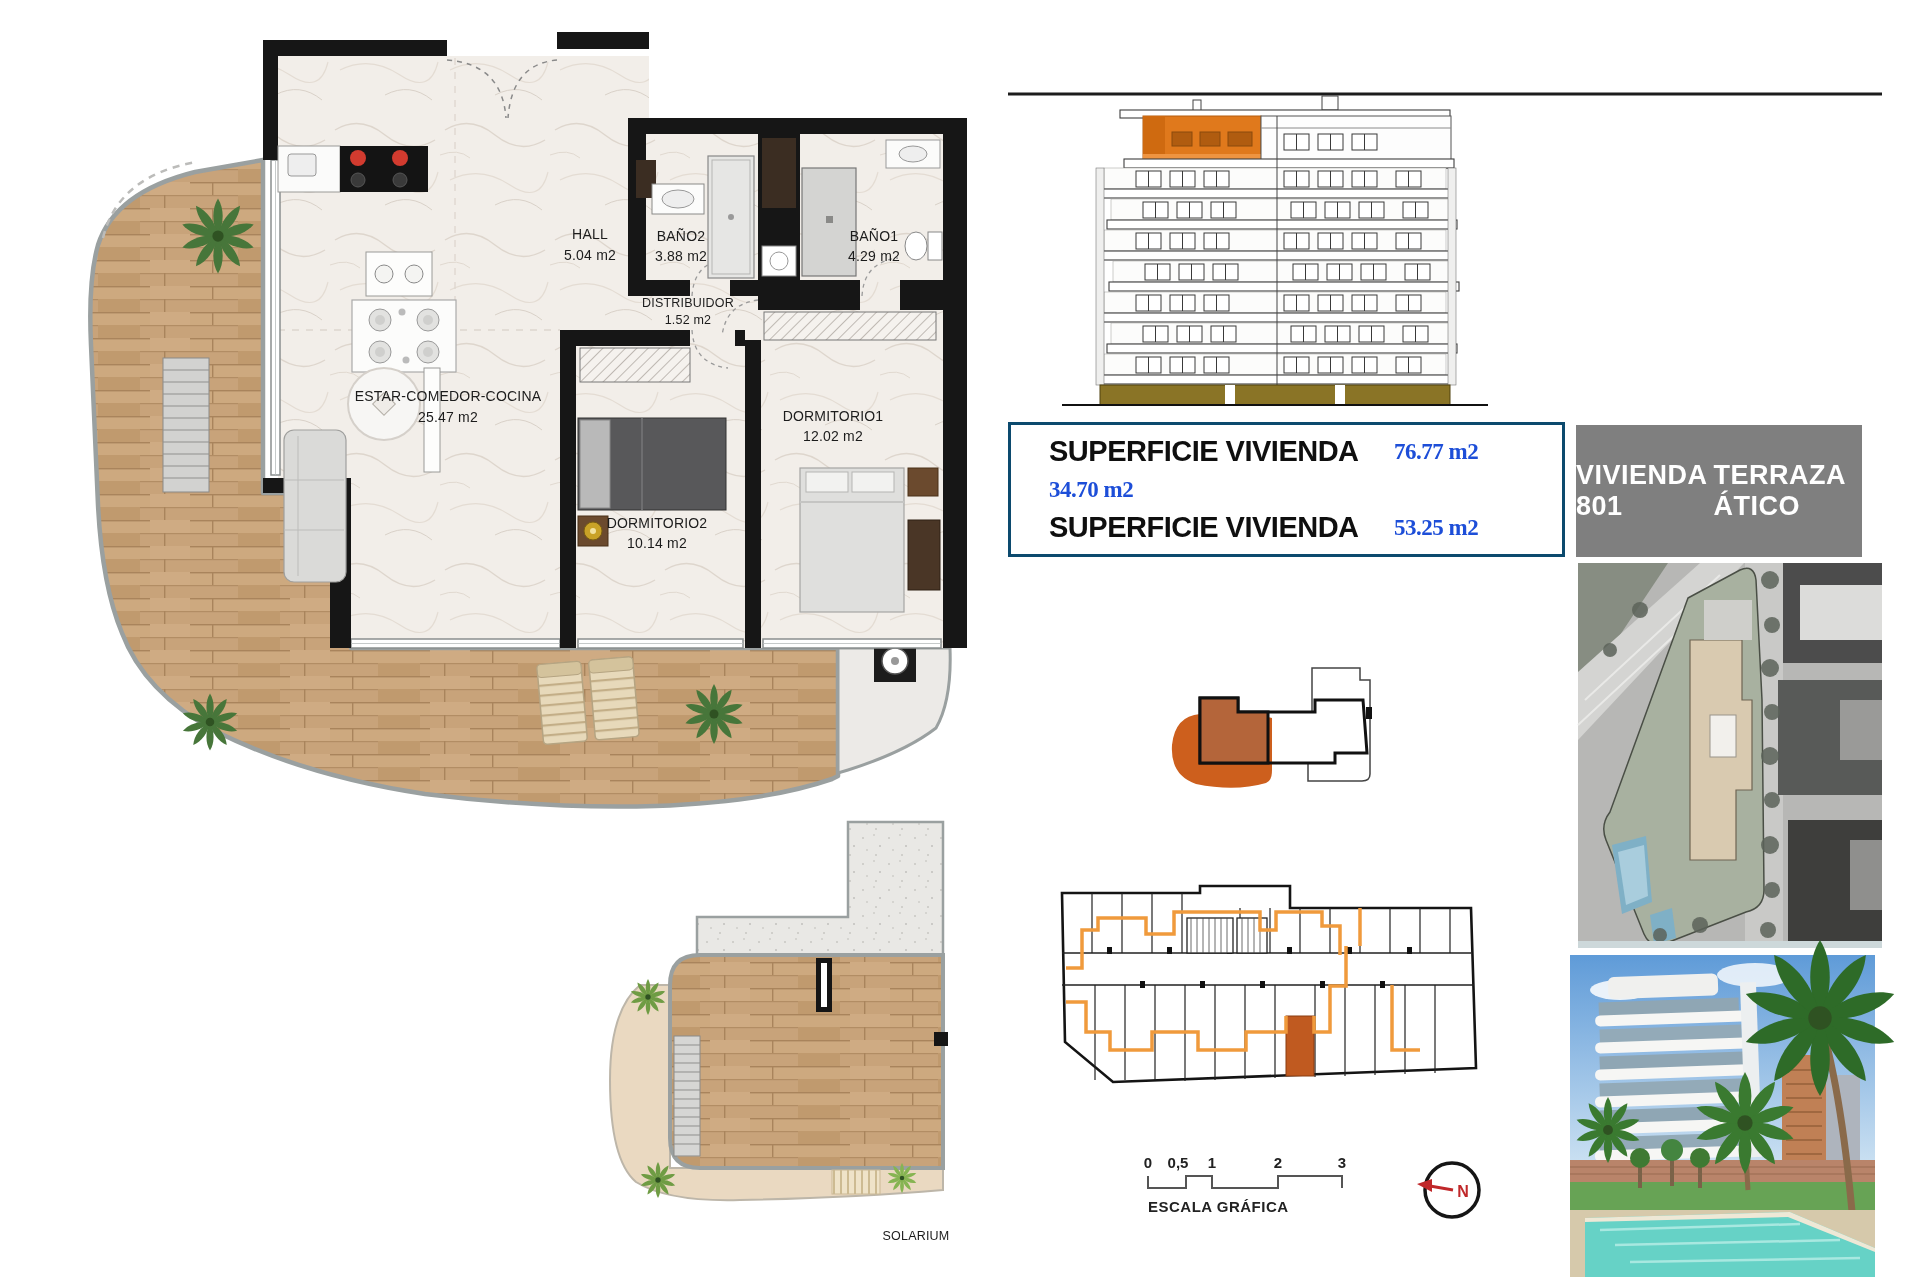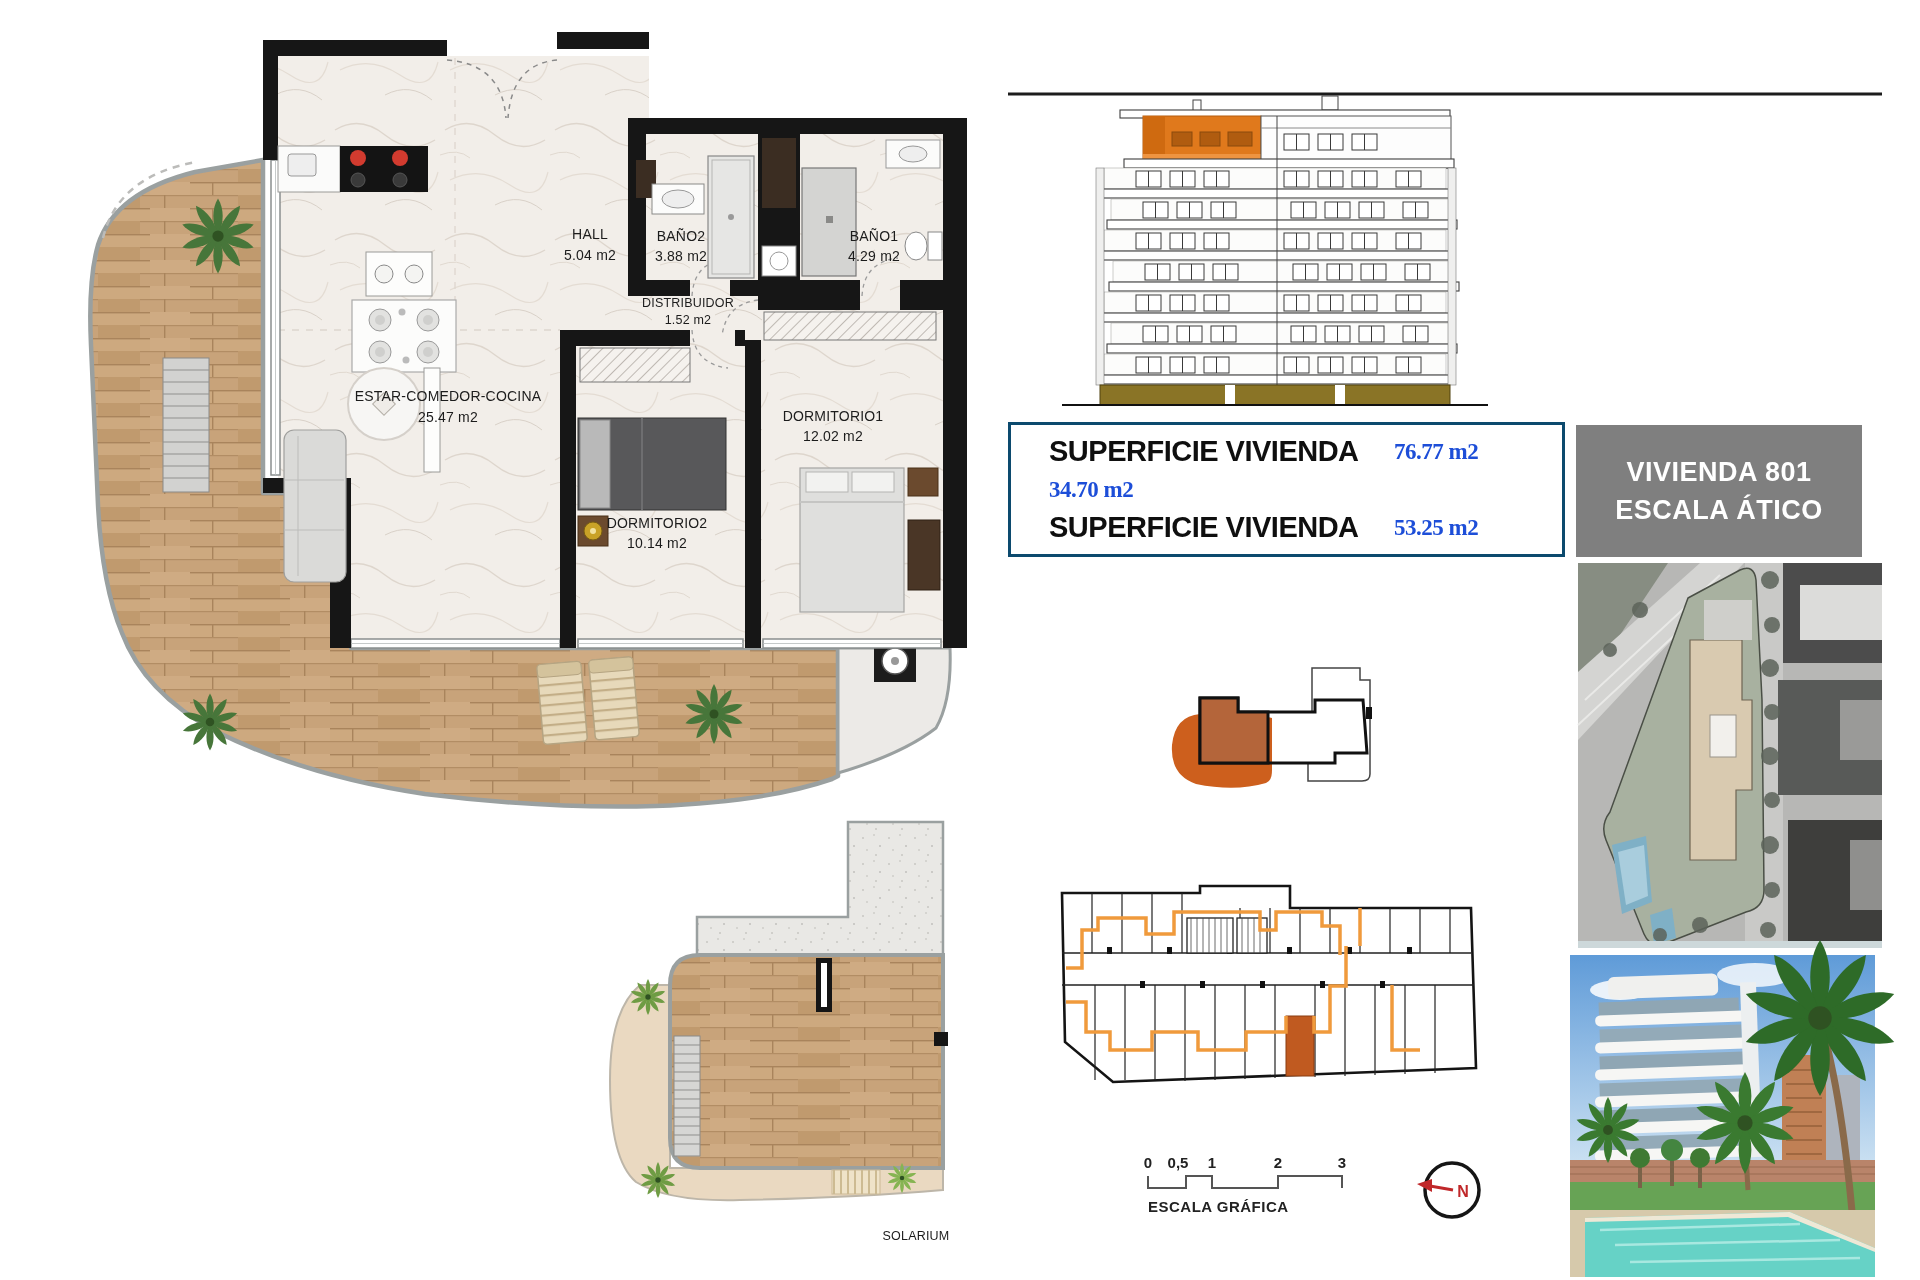"VIVIENDA 801" .badge { flex-direction: column -> row }
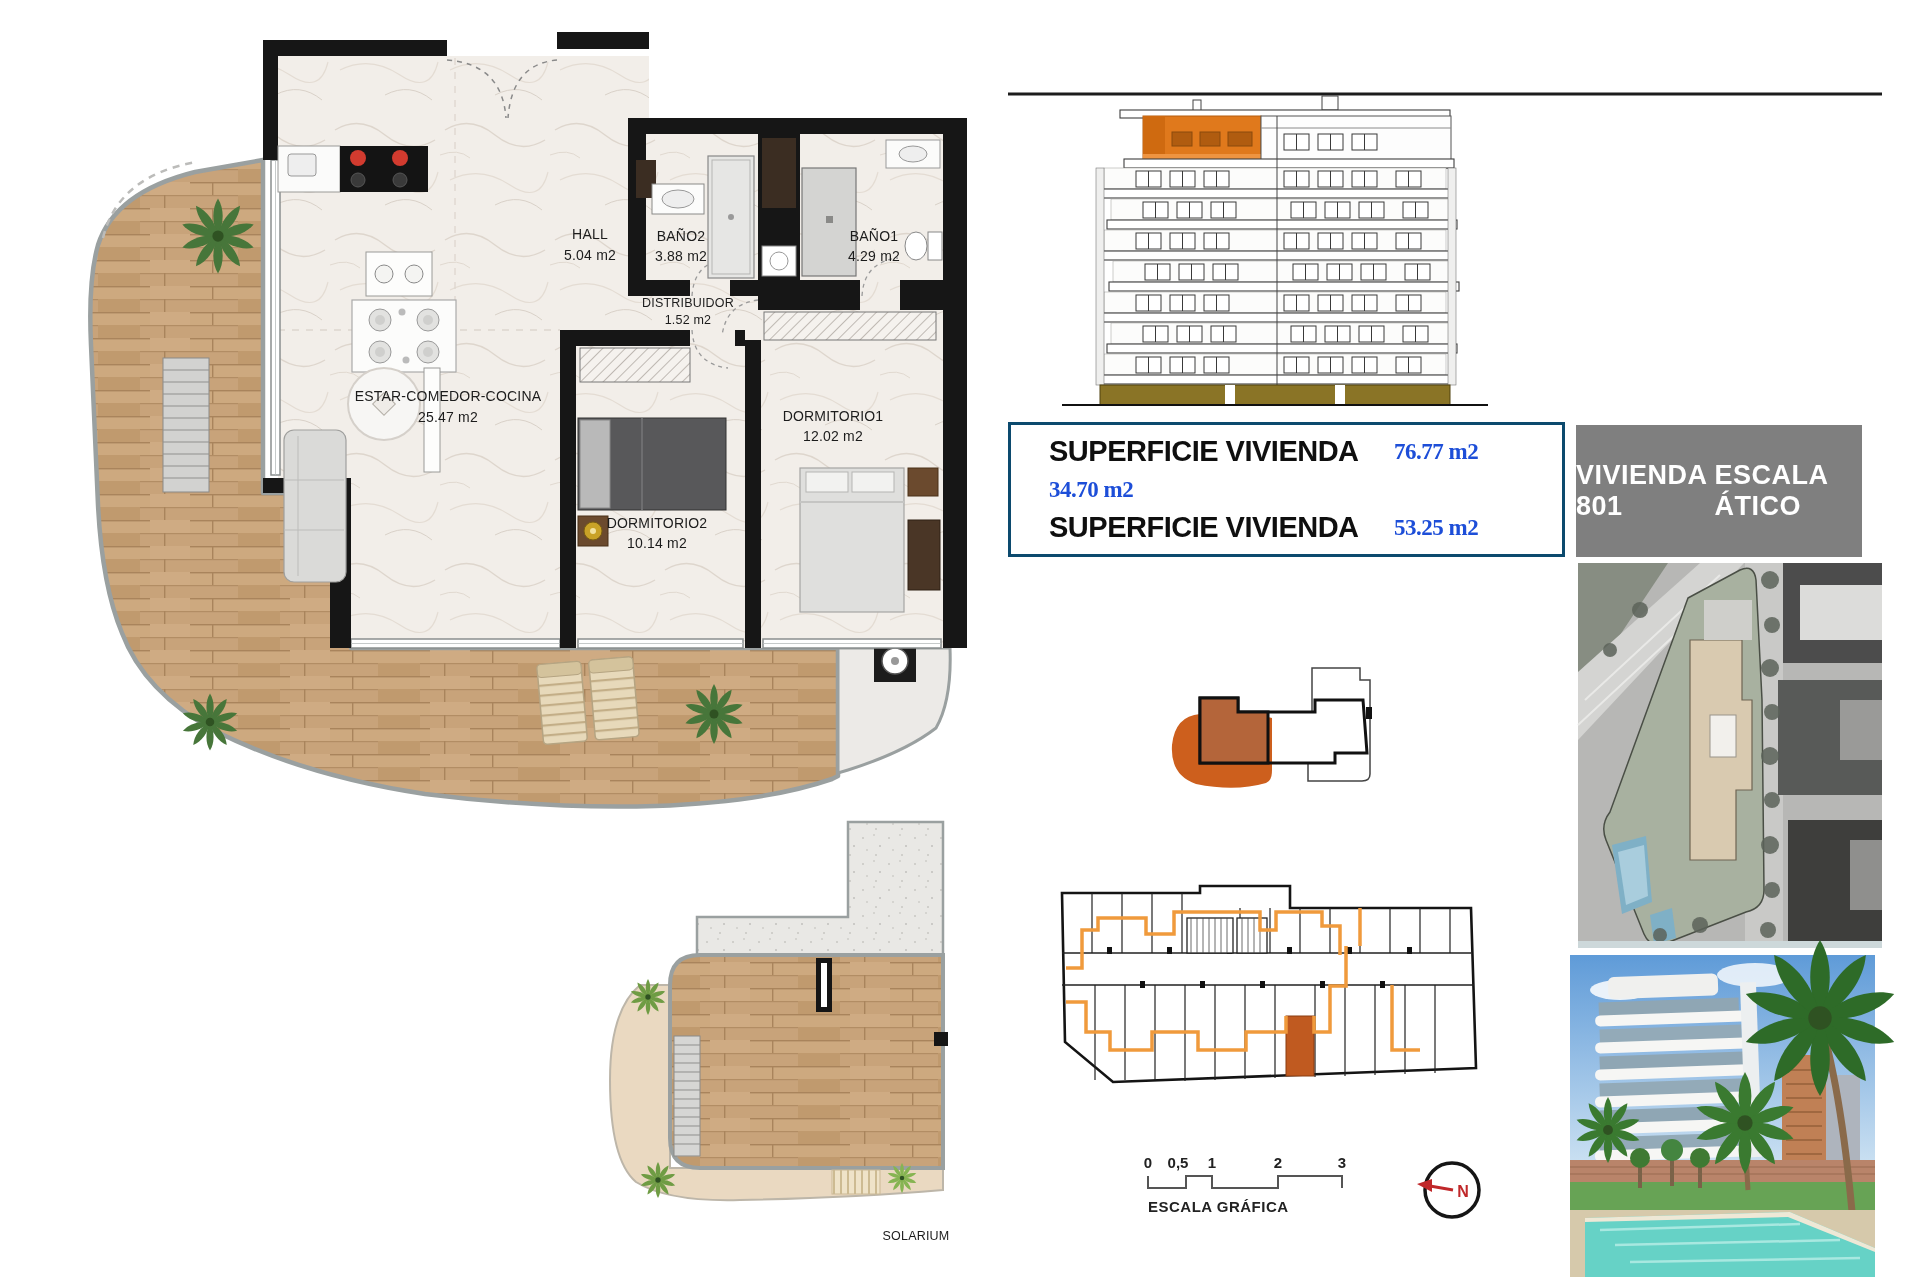"ESCALA ÁTICO" div { text: ESCALA -> TERRAZA }
